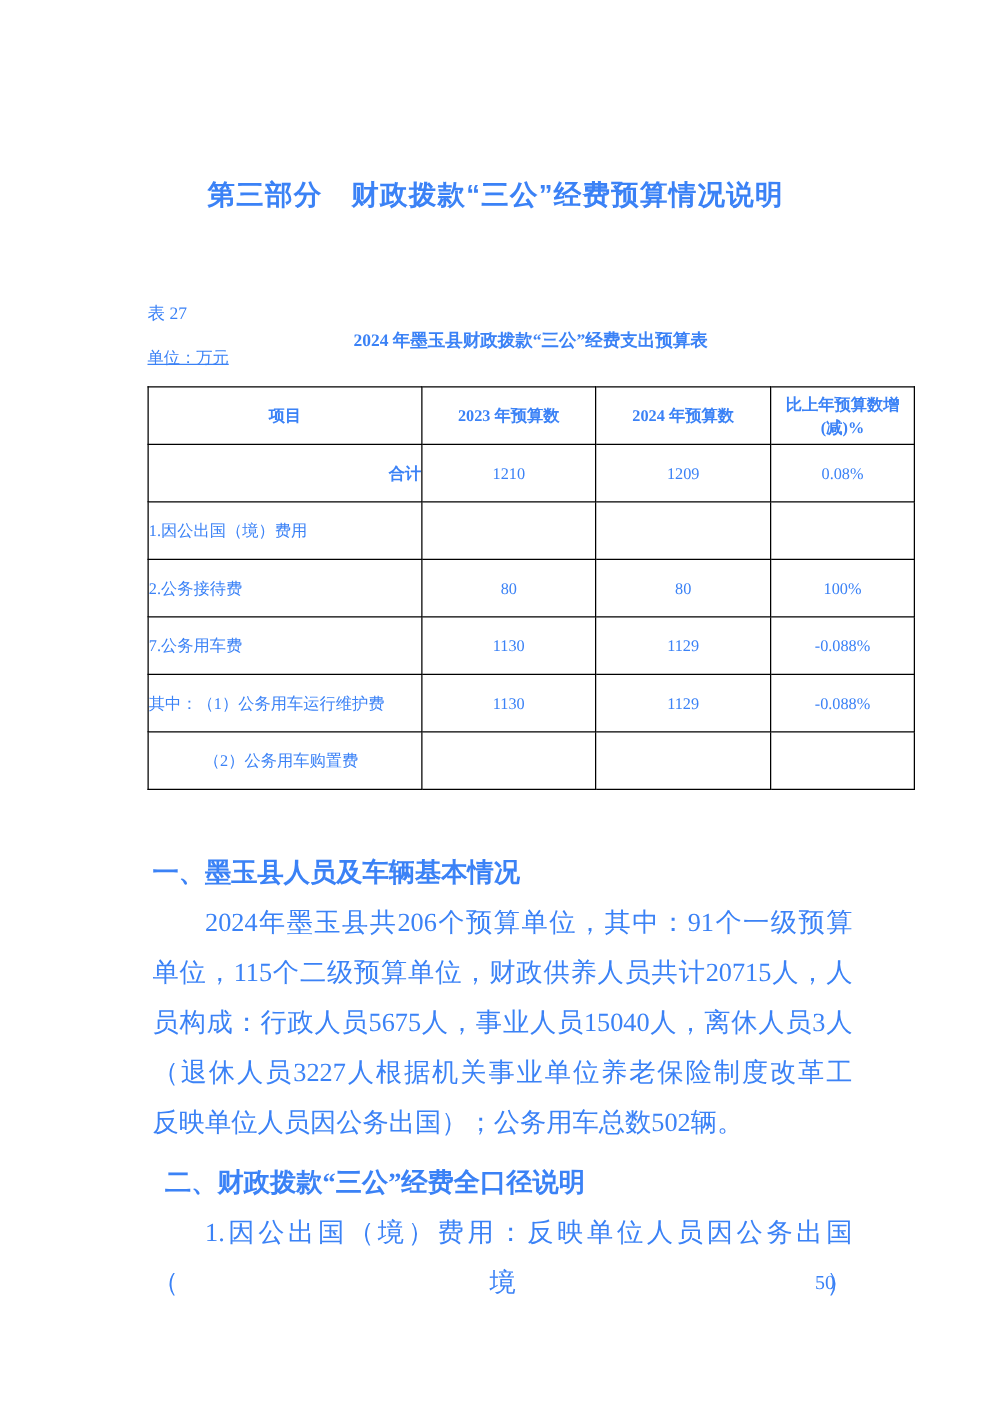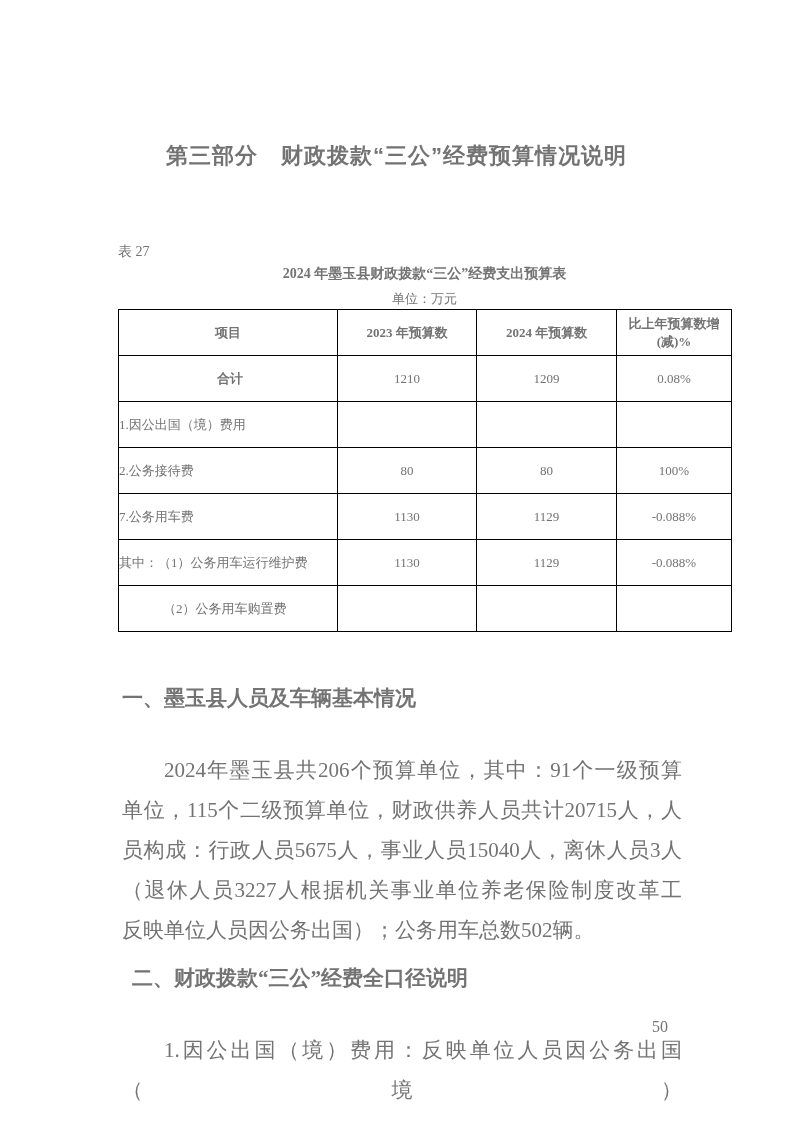"第三部分 财政拨款“三公”经费预算情况说明" .page { color: #737373 -> #3b82f6 }
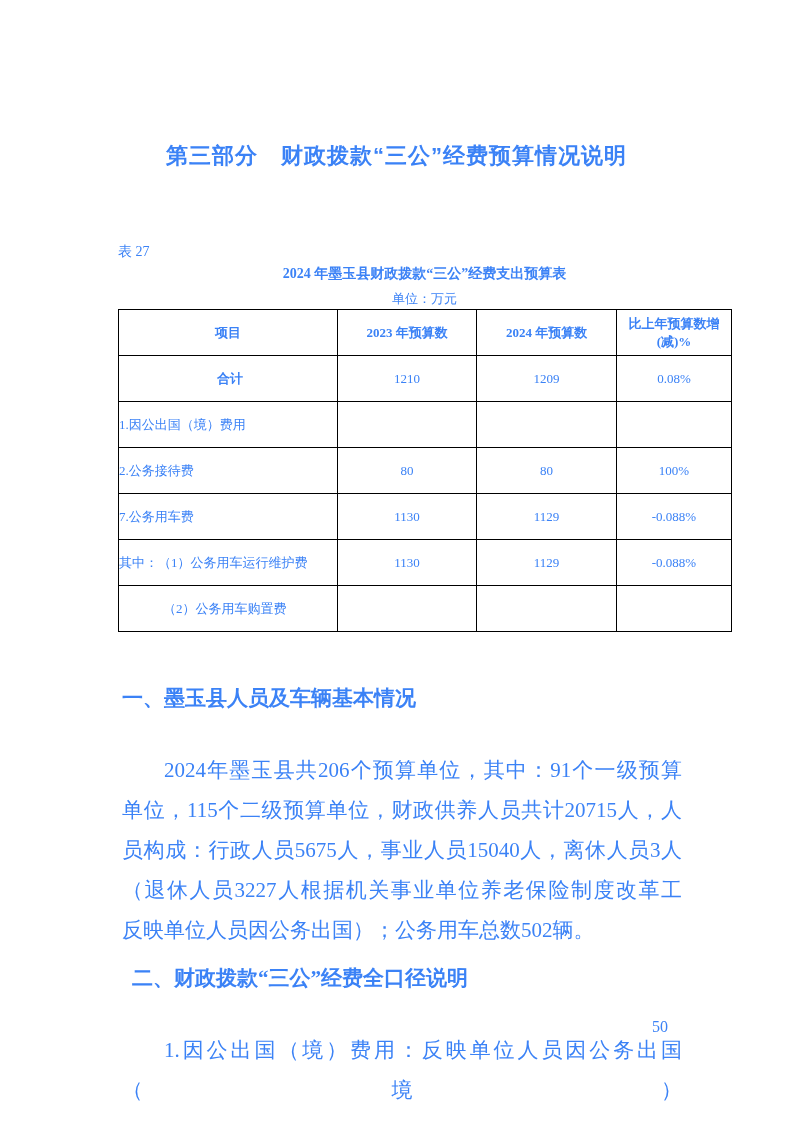"单位：万元" .unit-label { text-align: center -> left; text-decoration: none -> underline; top: 290px -> 277px }
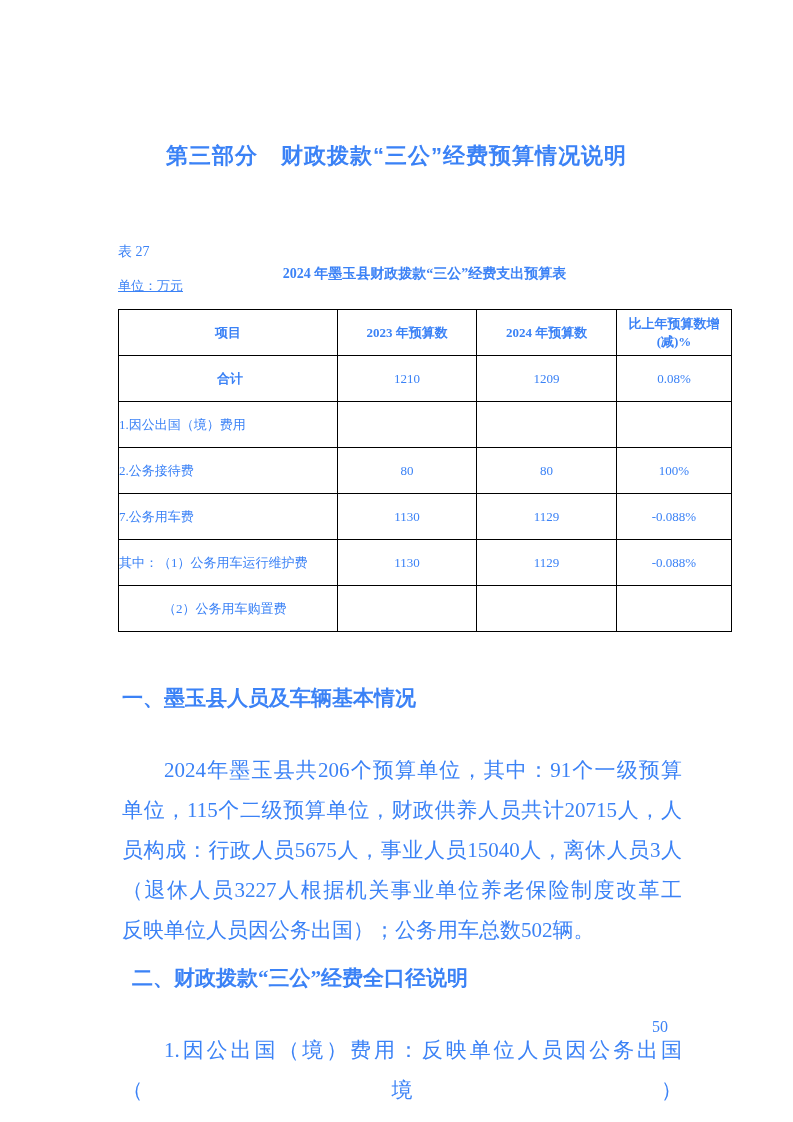"合计" td.cell-item.center { text-align: center -> right }
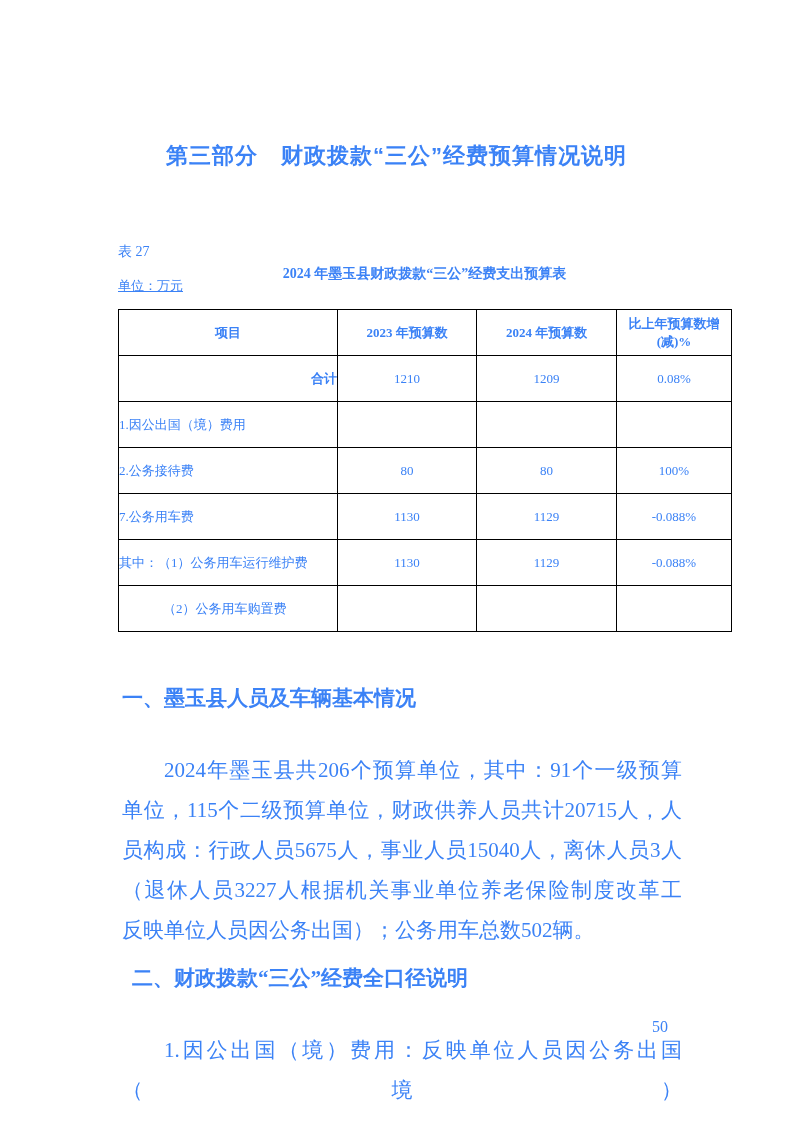"2024年墨玉县共206个预算单位，其中：91个一级预算" .body-line.indent { margin-top: 32px -> none }
